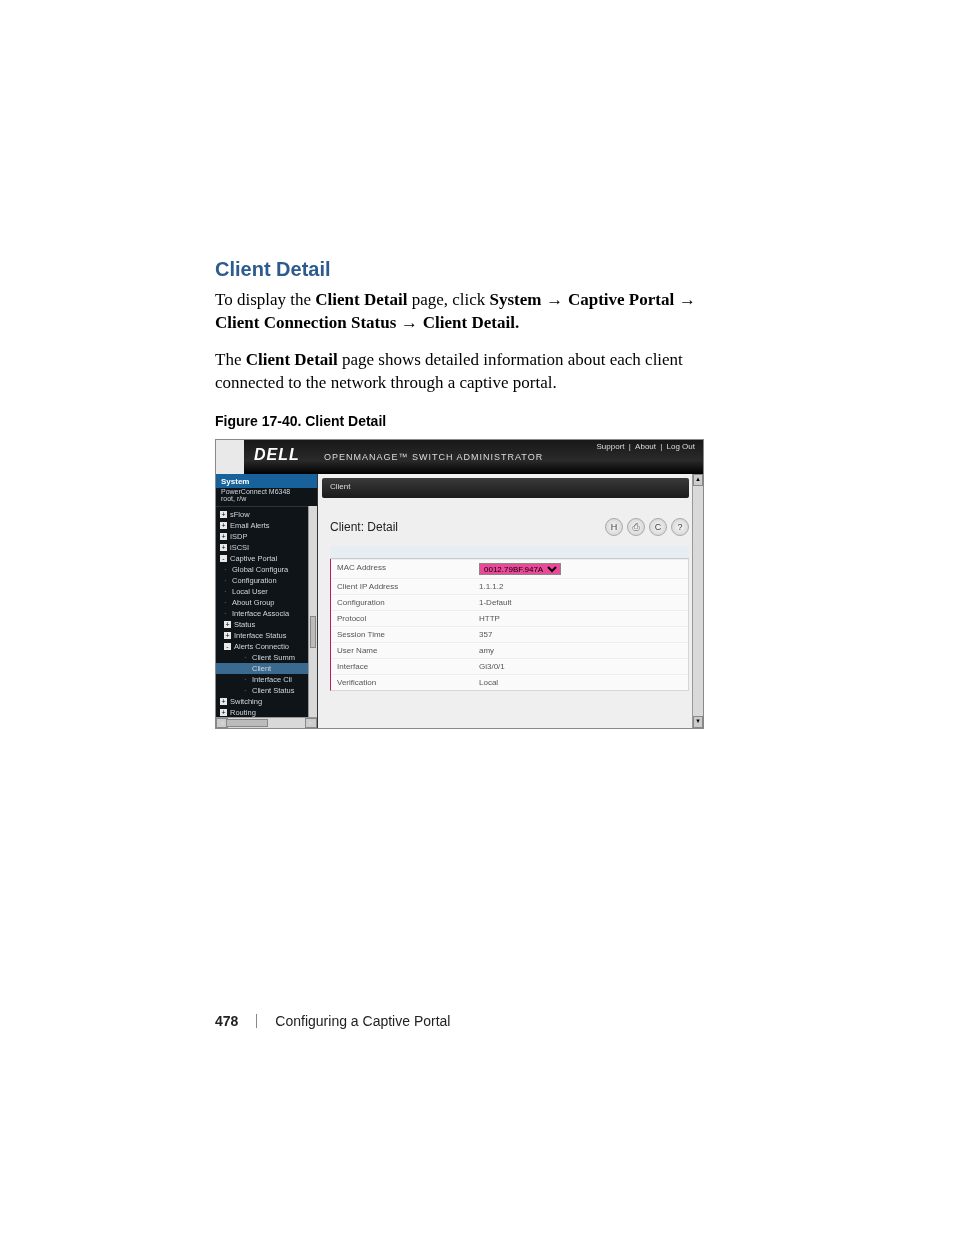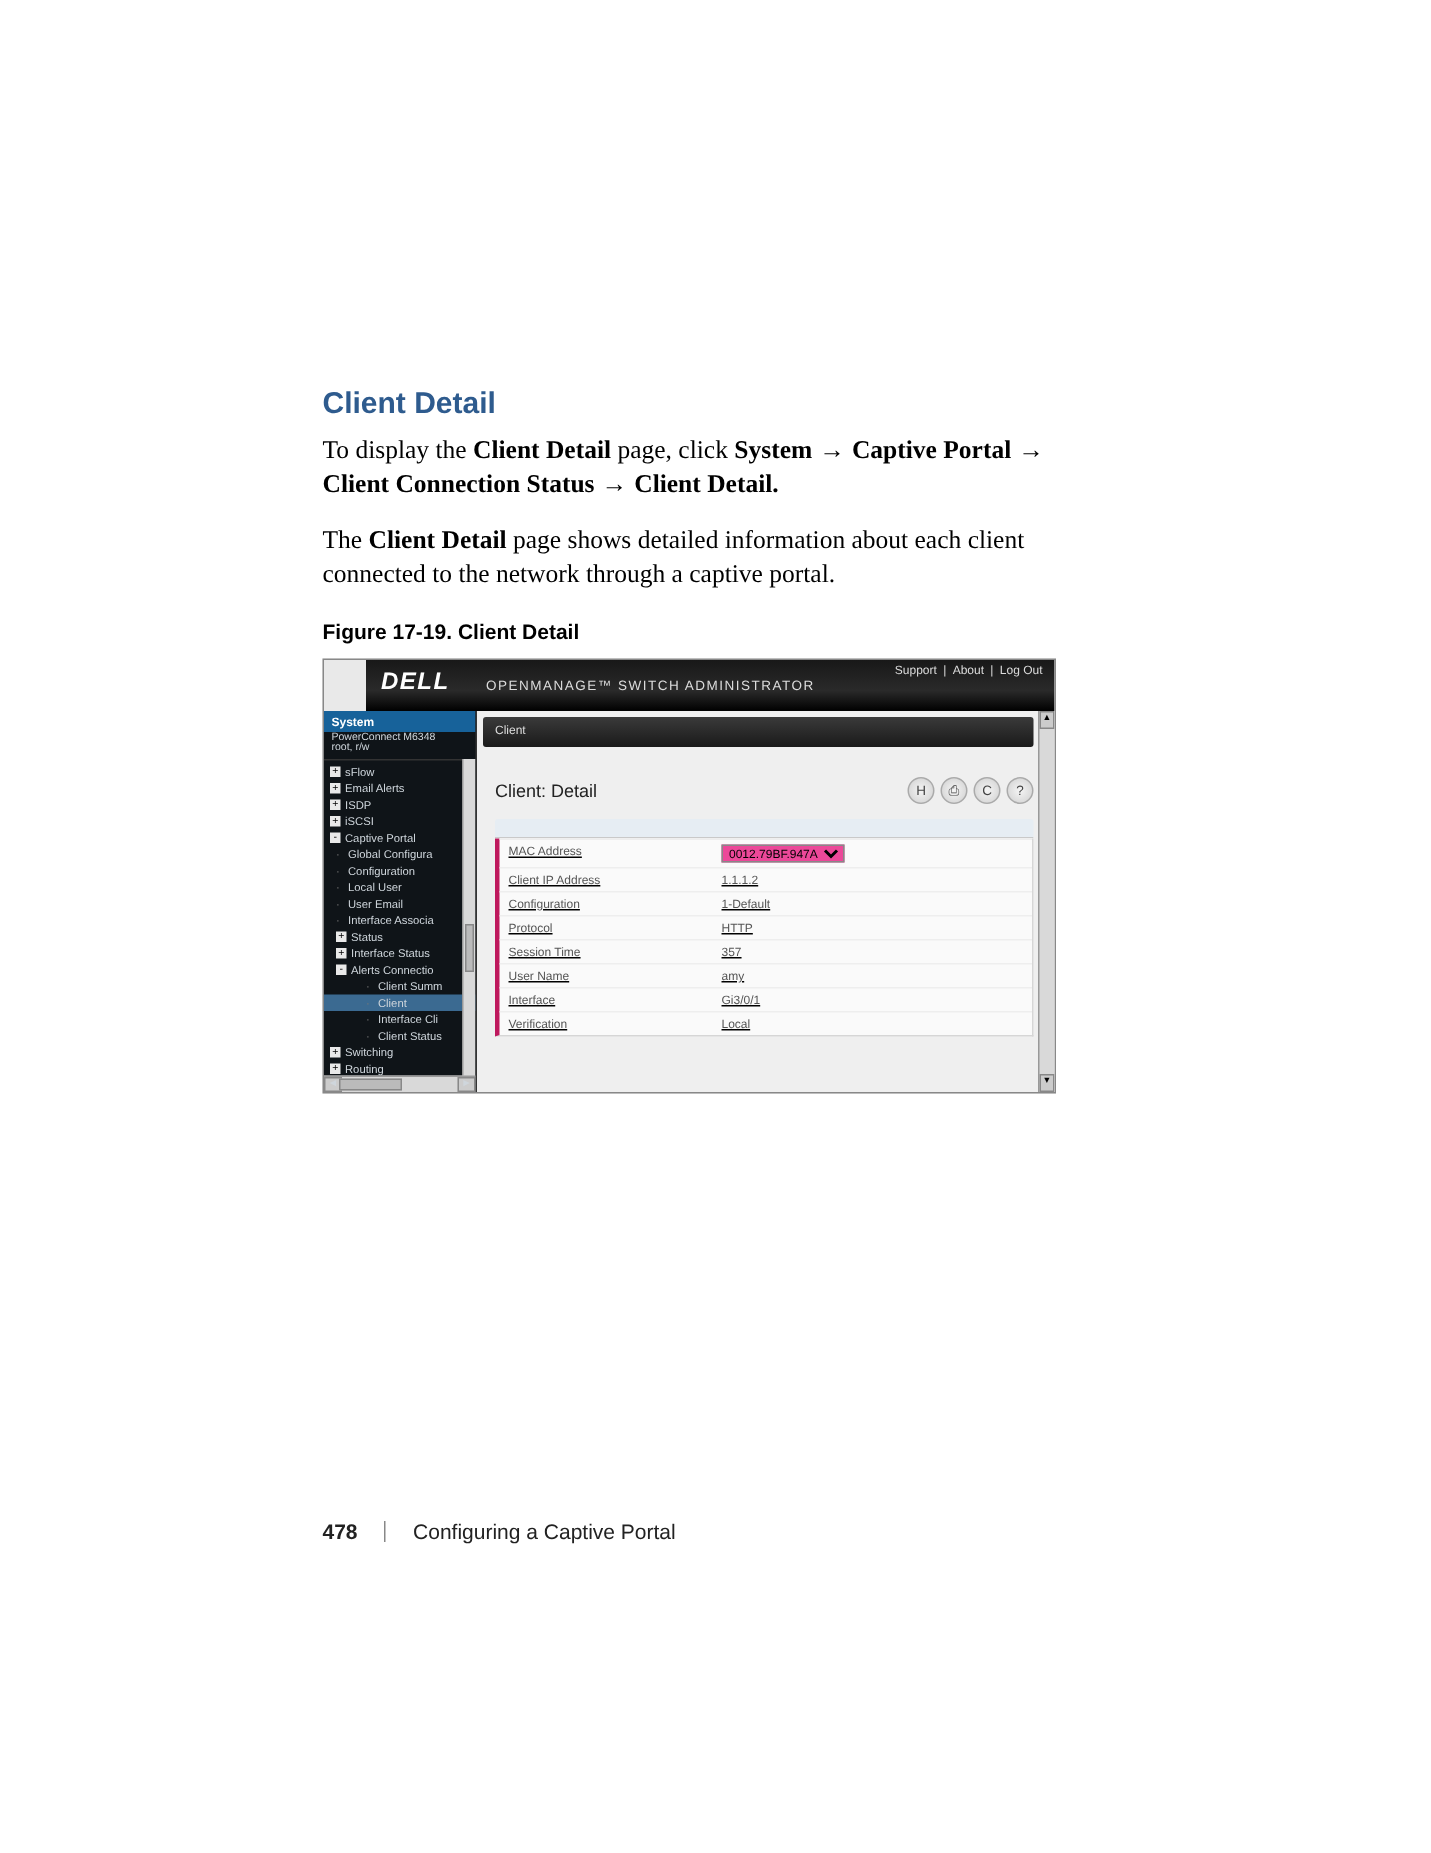"Figure 17-19. Client Detail" div.figcap { text: 17-19 -> 17-40 }
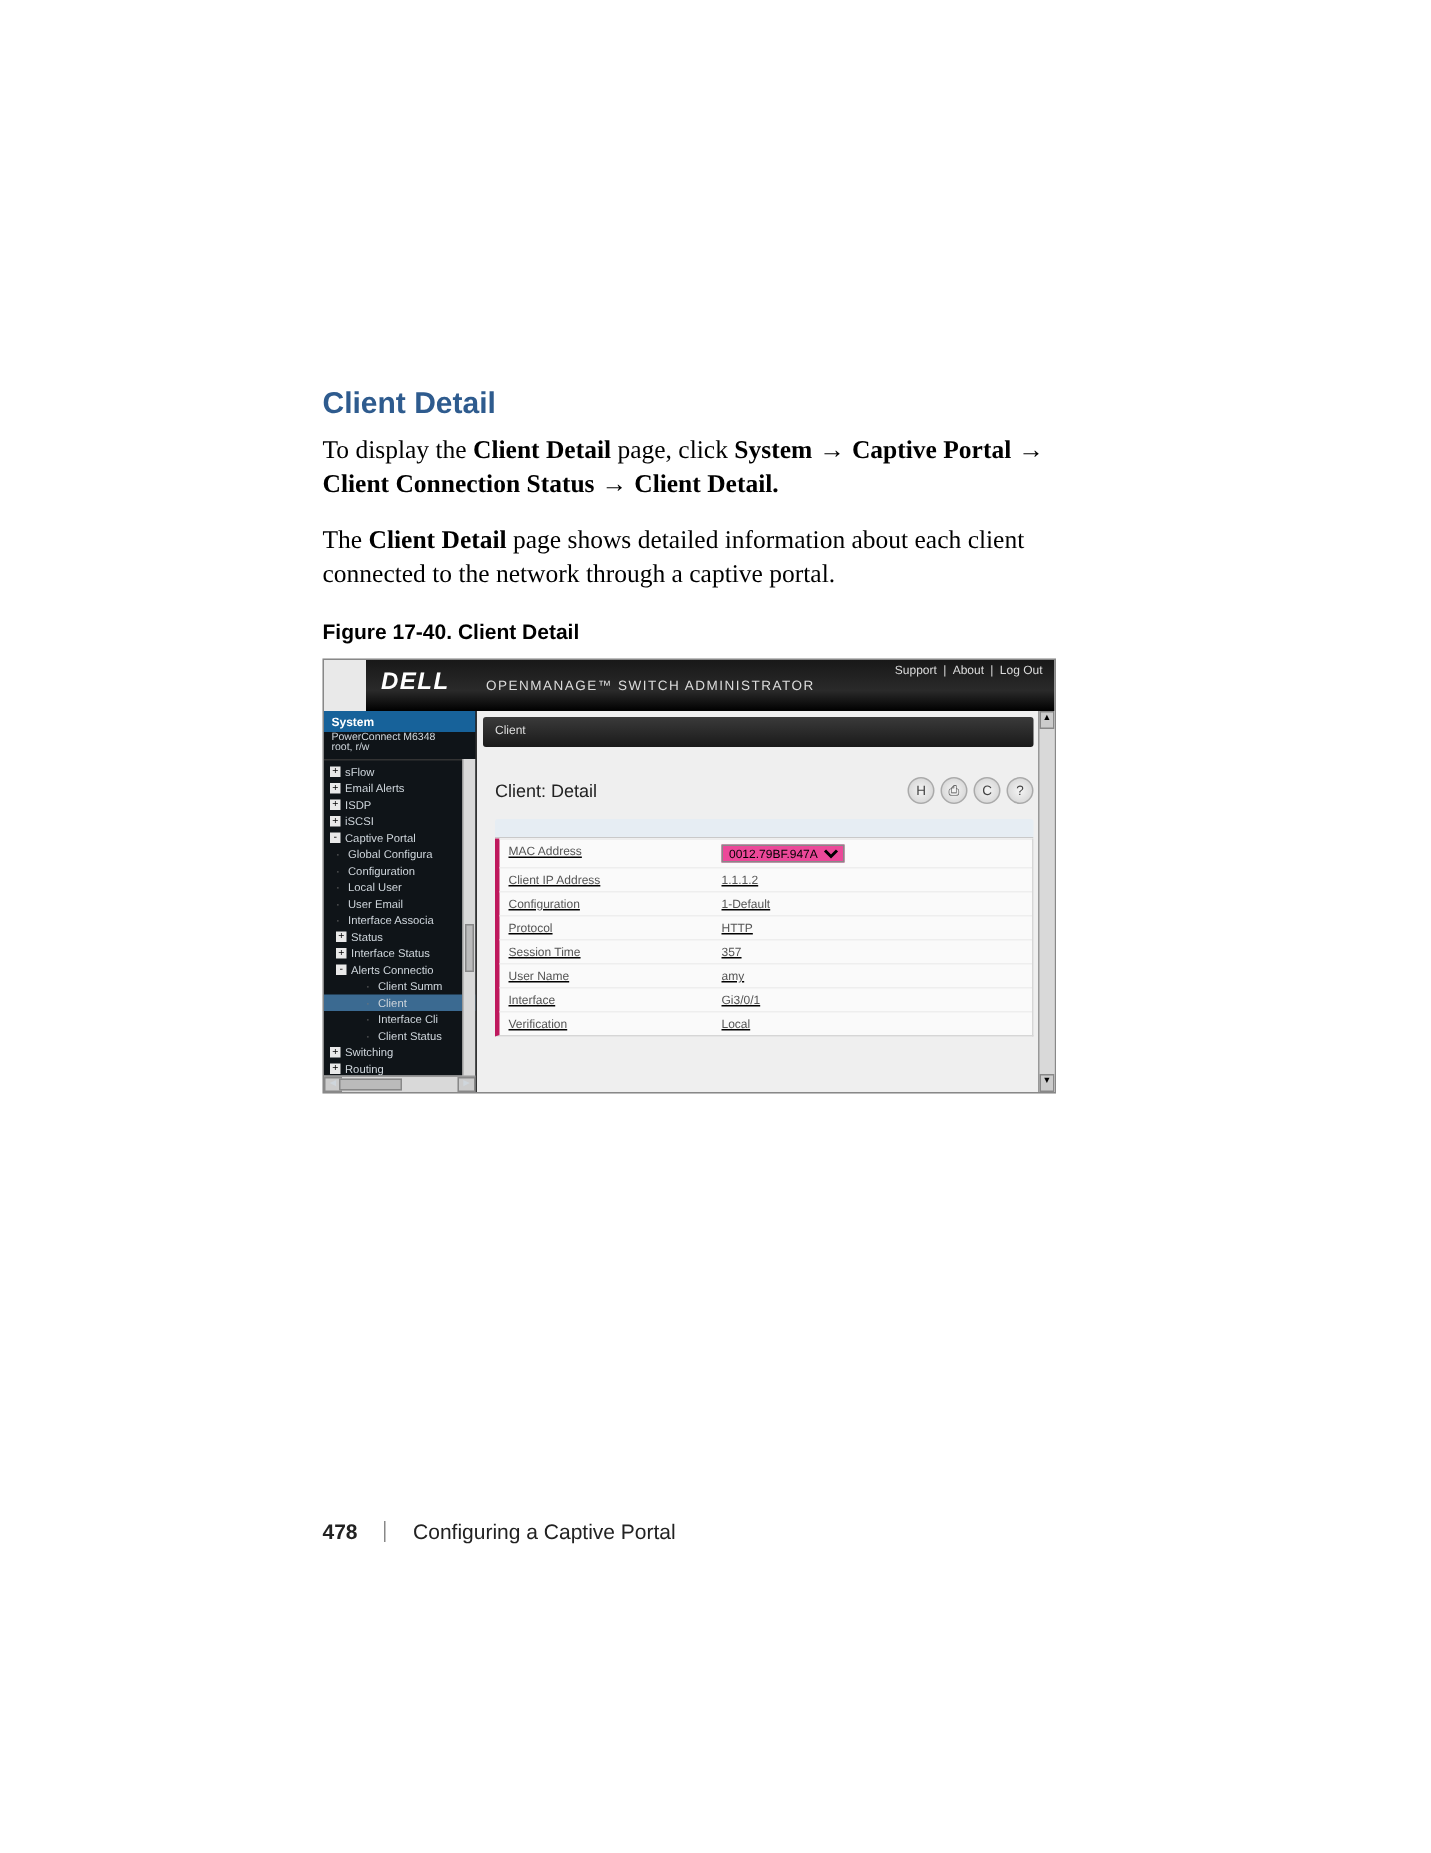"MAC Address" .shot .main .table { border-left: 3px solid #be185d -> 1px solid #be185d; text-decoration: underline -> none }
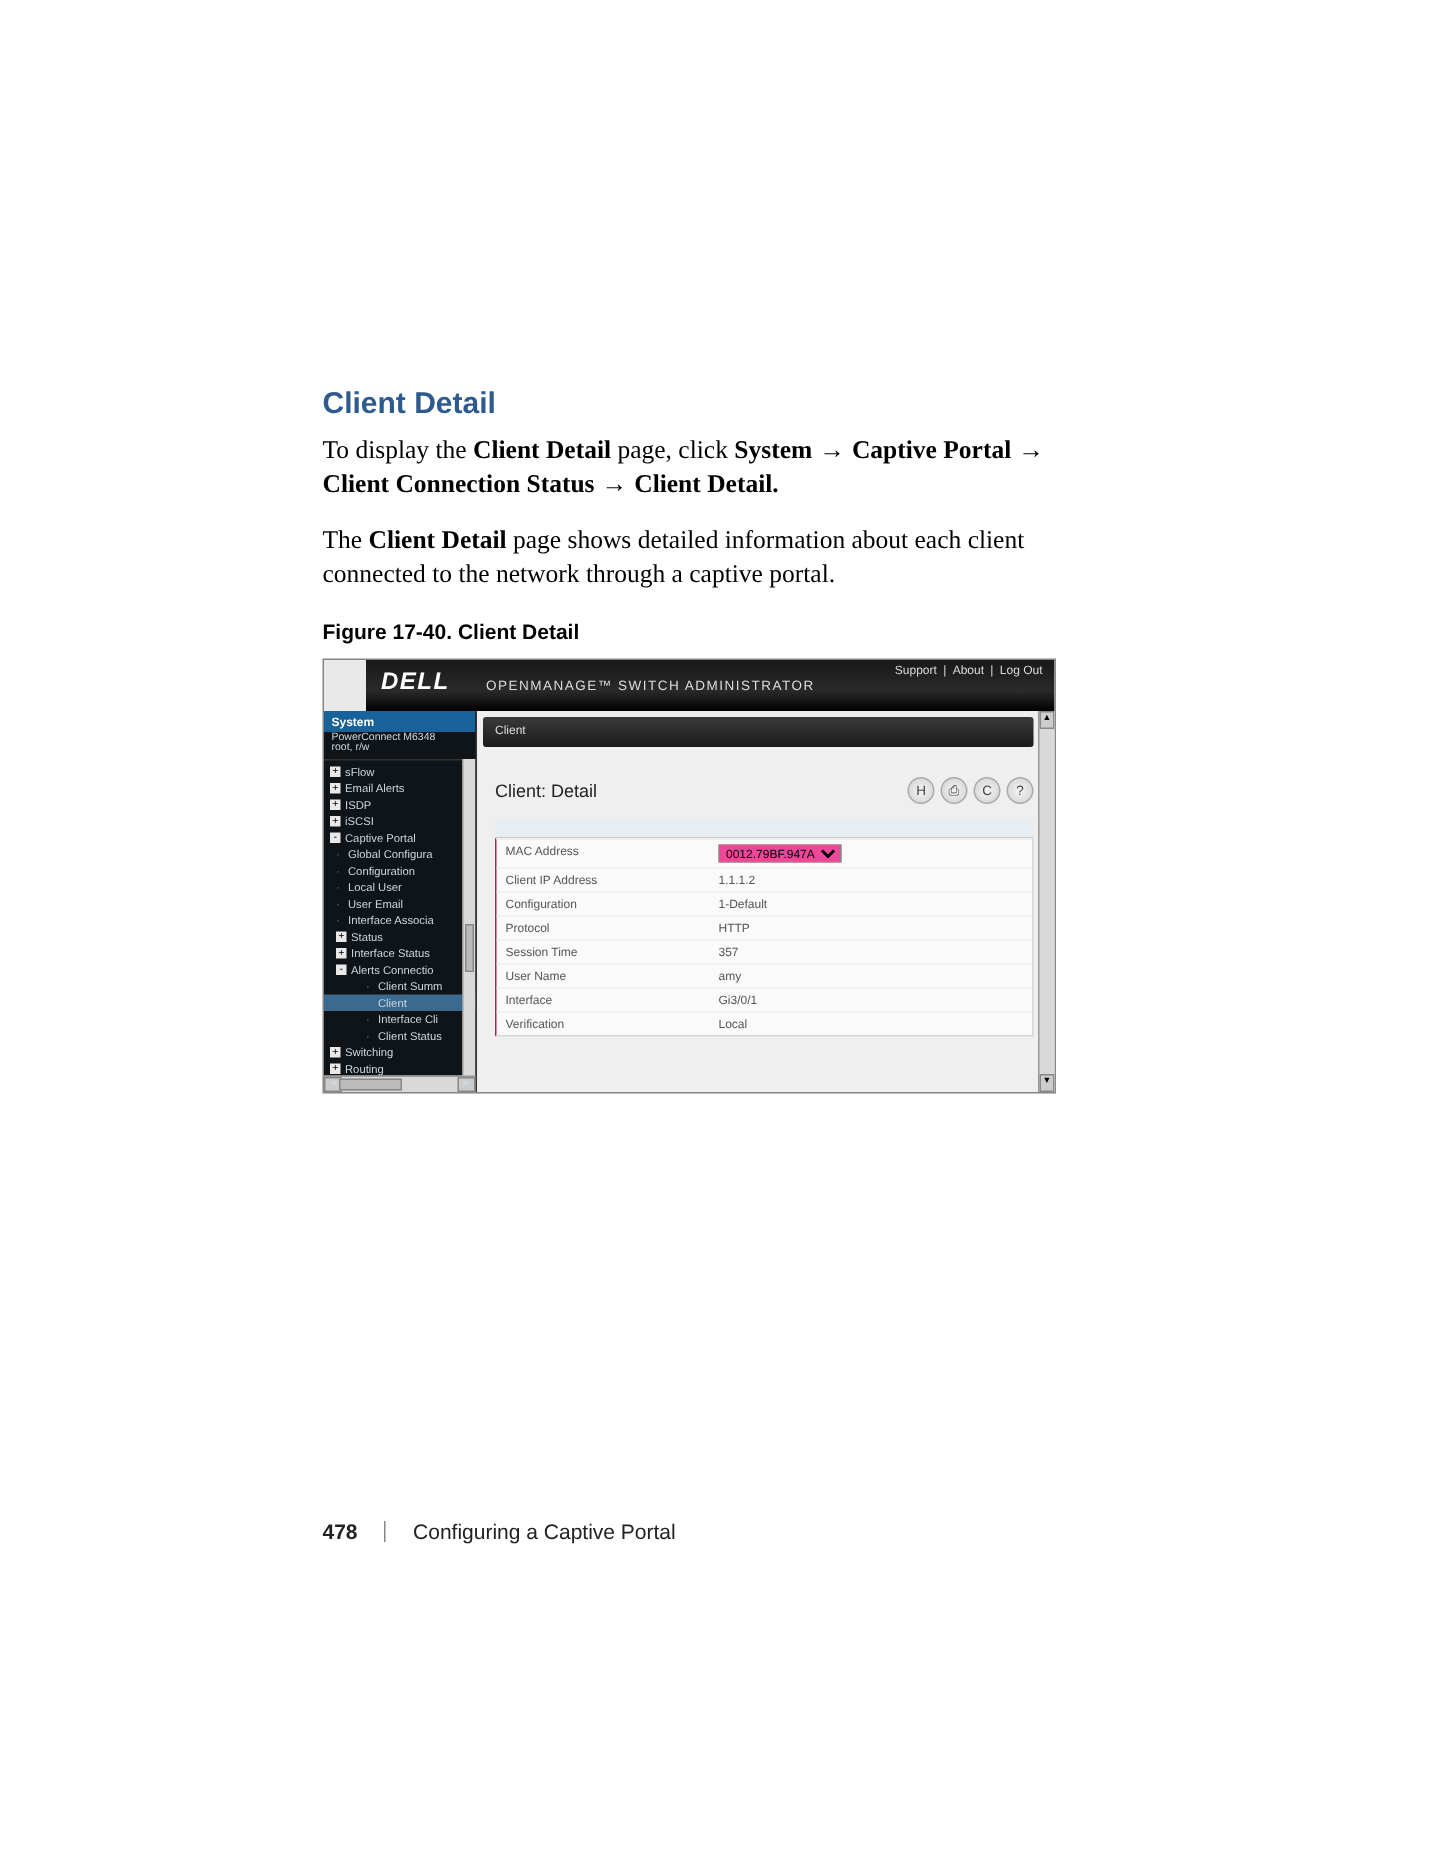"User Email" span { text: User Email -> About Group }
